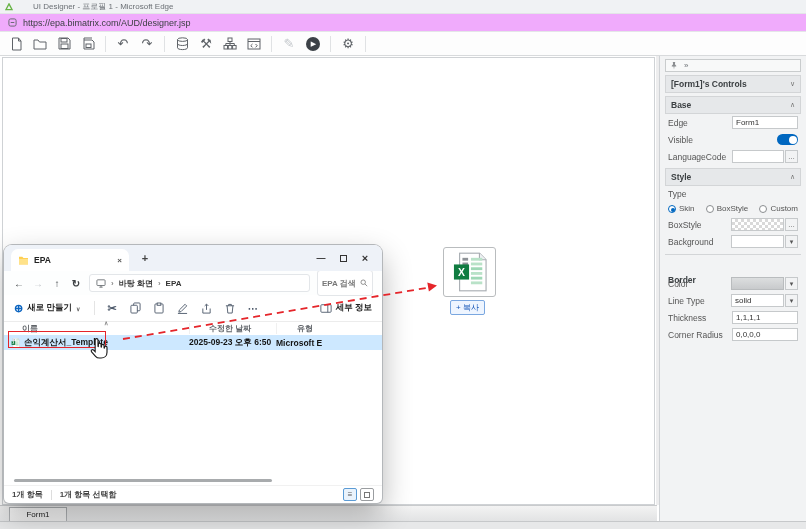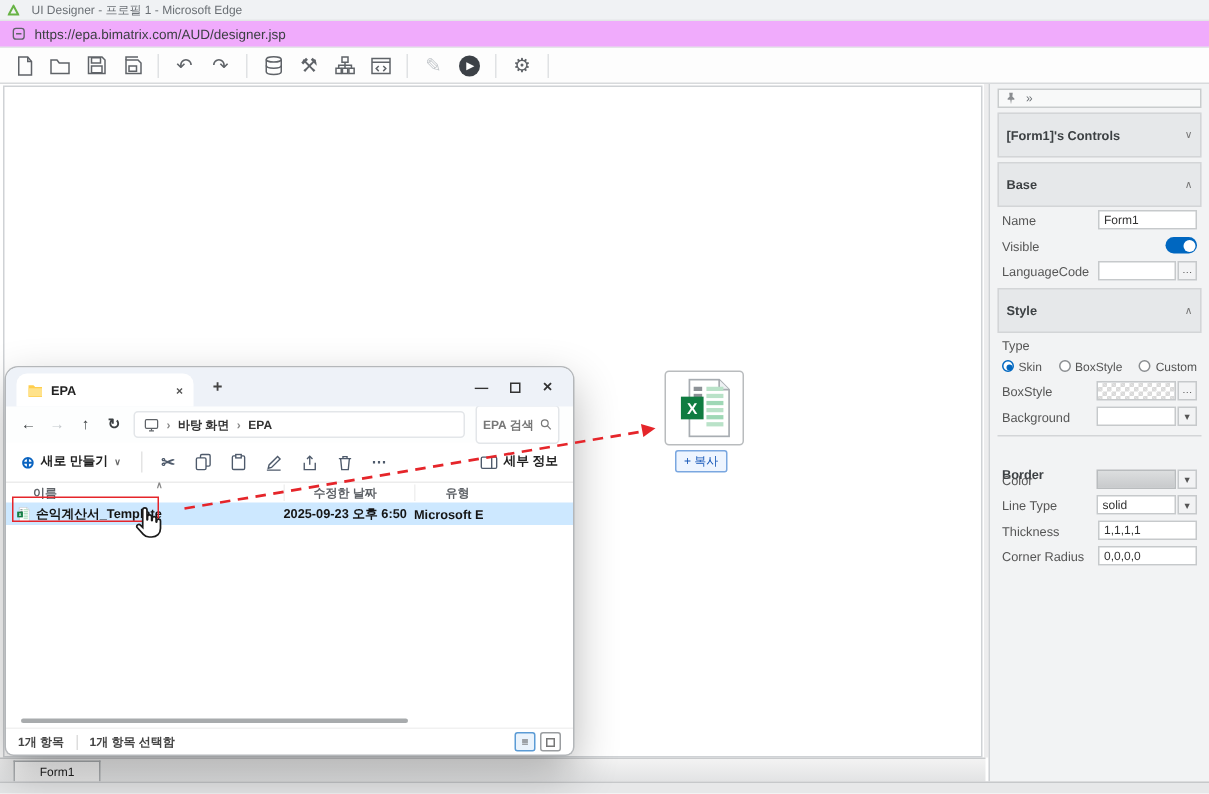"UI Designer - 프로필 1" .titlebar { gap: 8px -> 20px }
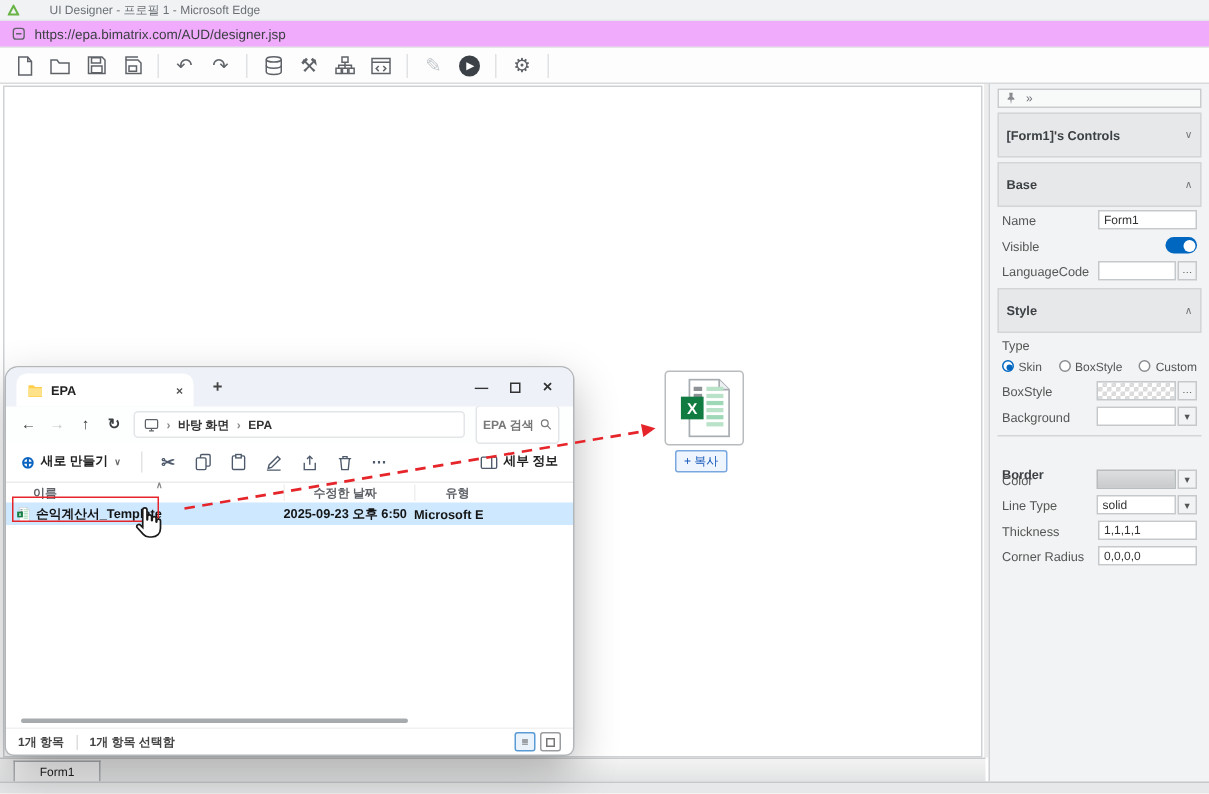"[Form1]'s Controls" .phead { height: 30px -> 18px }
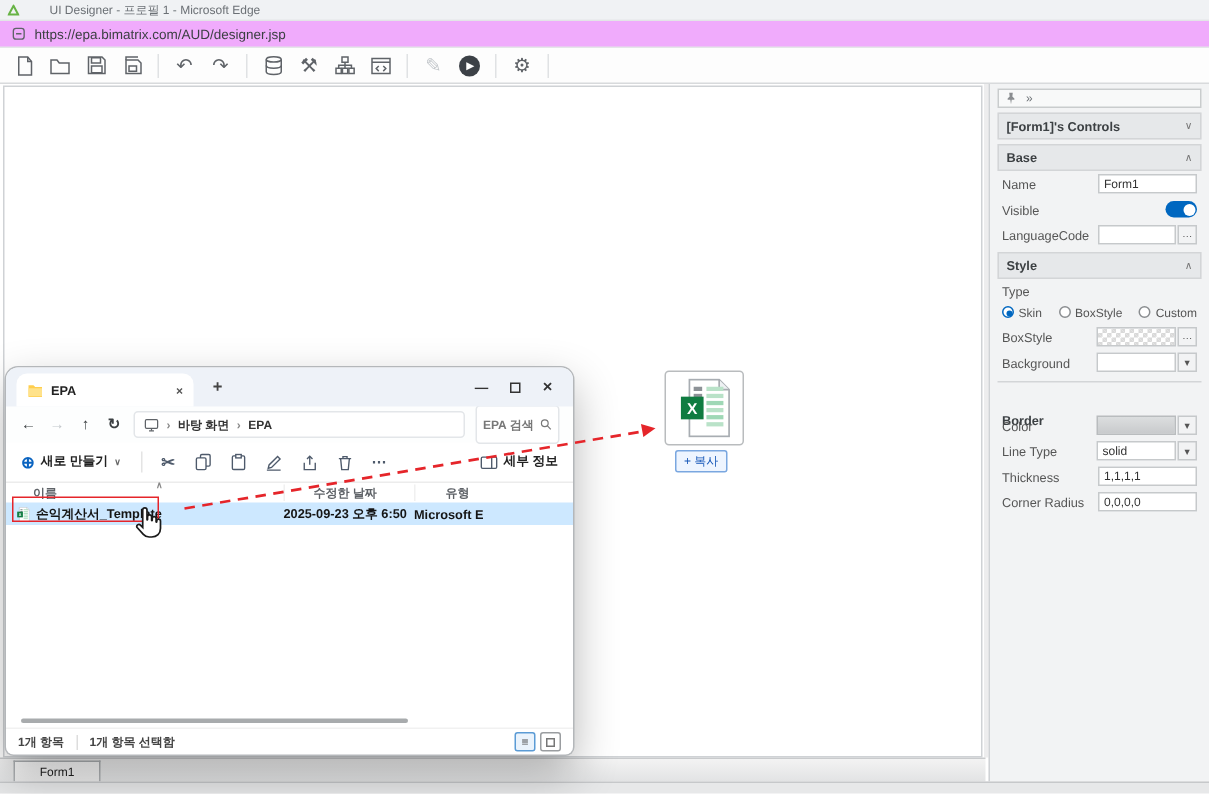"Name" span { text: Name -> Edge }
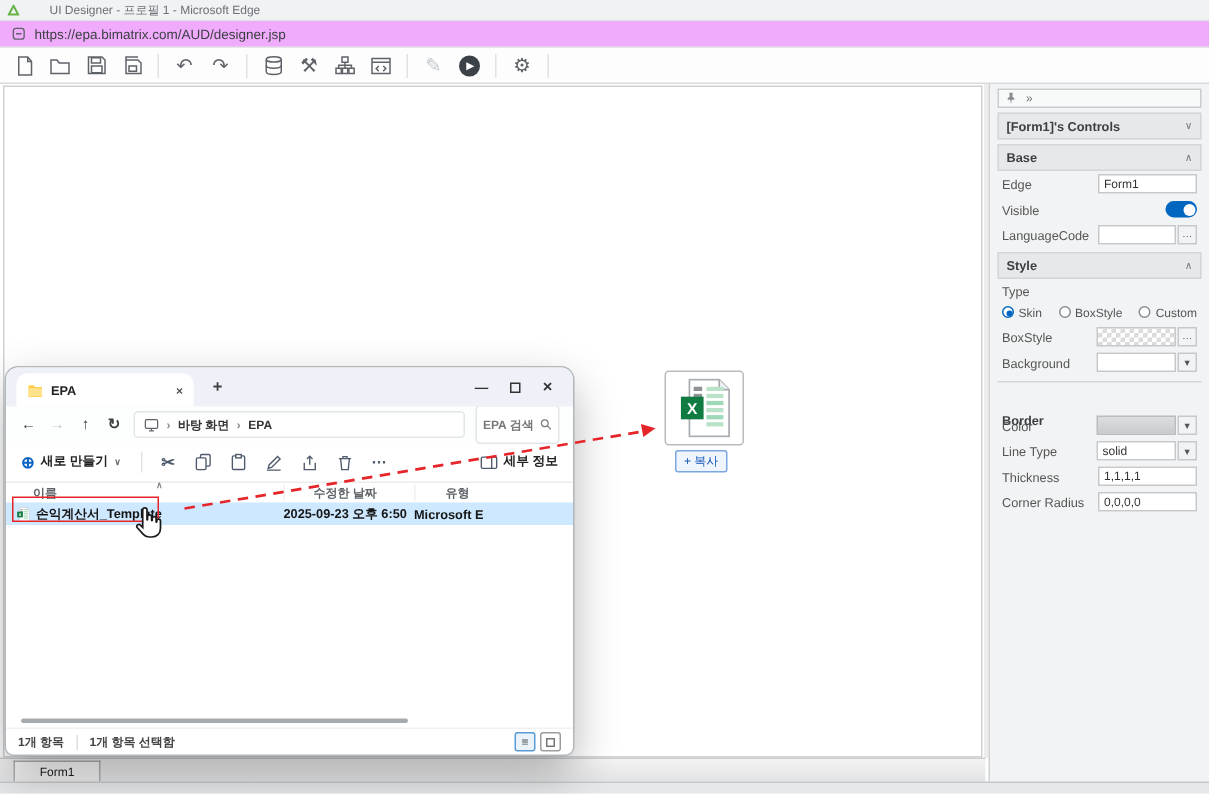"Skin" .radio { align-items: flex-start -> flex-end }
